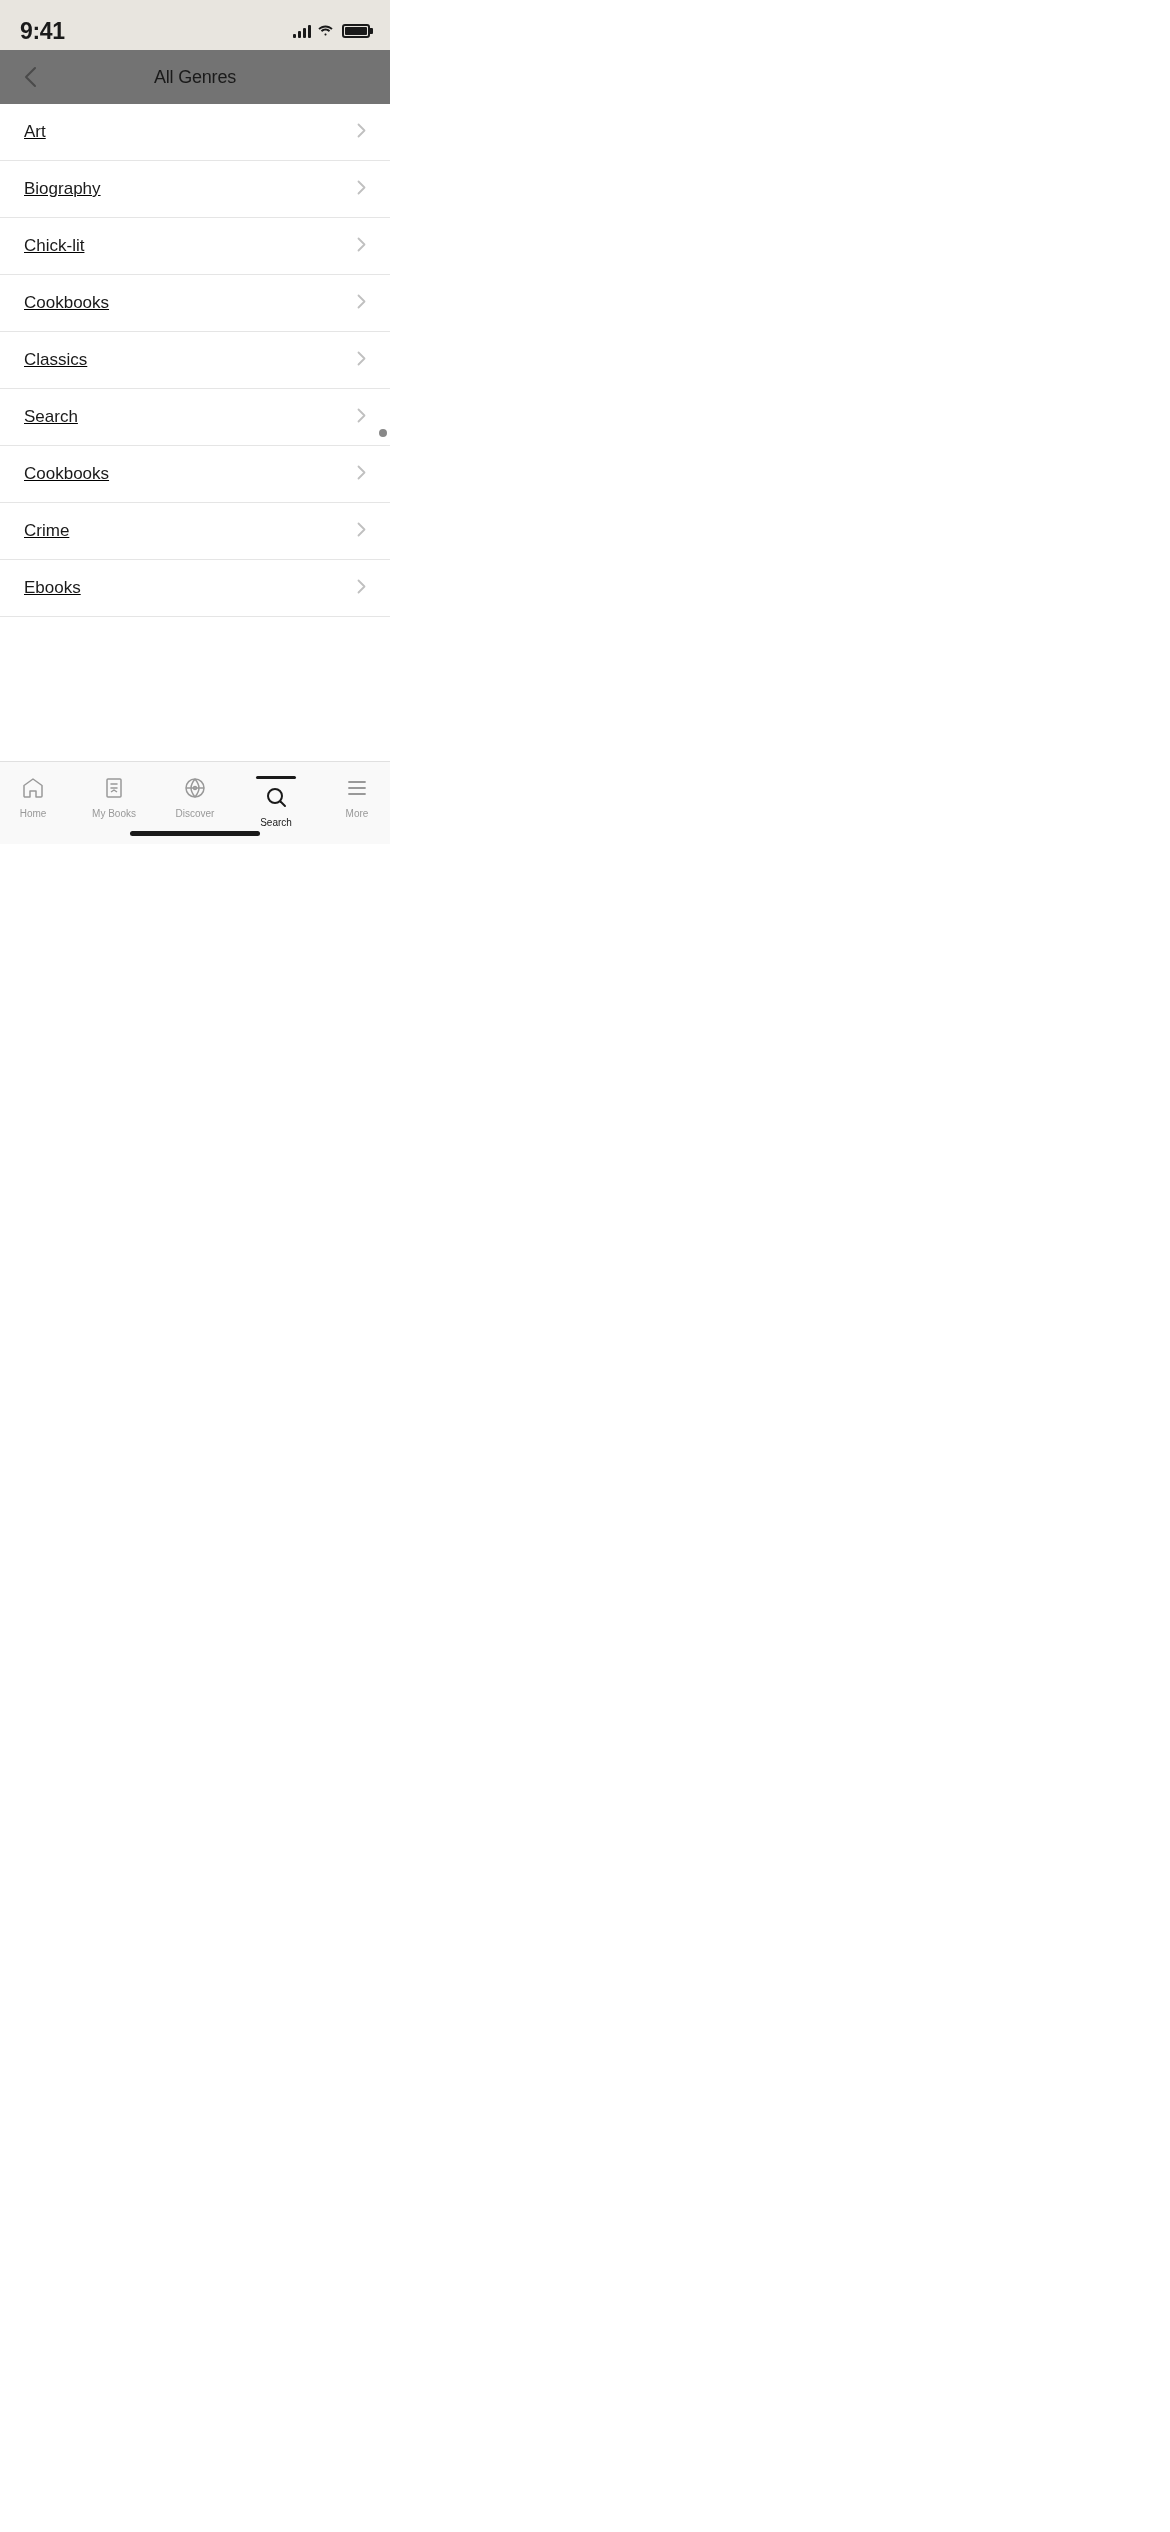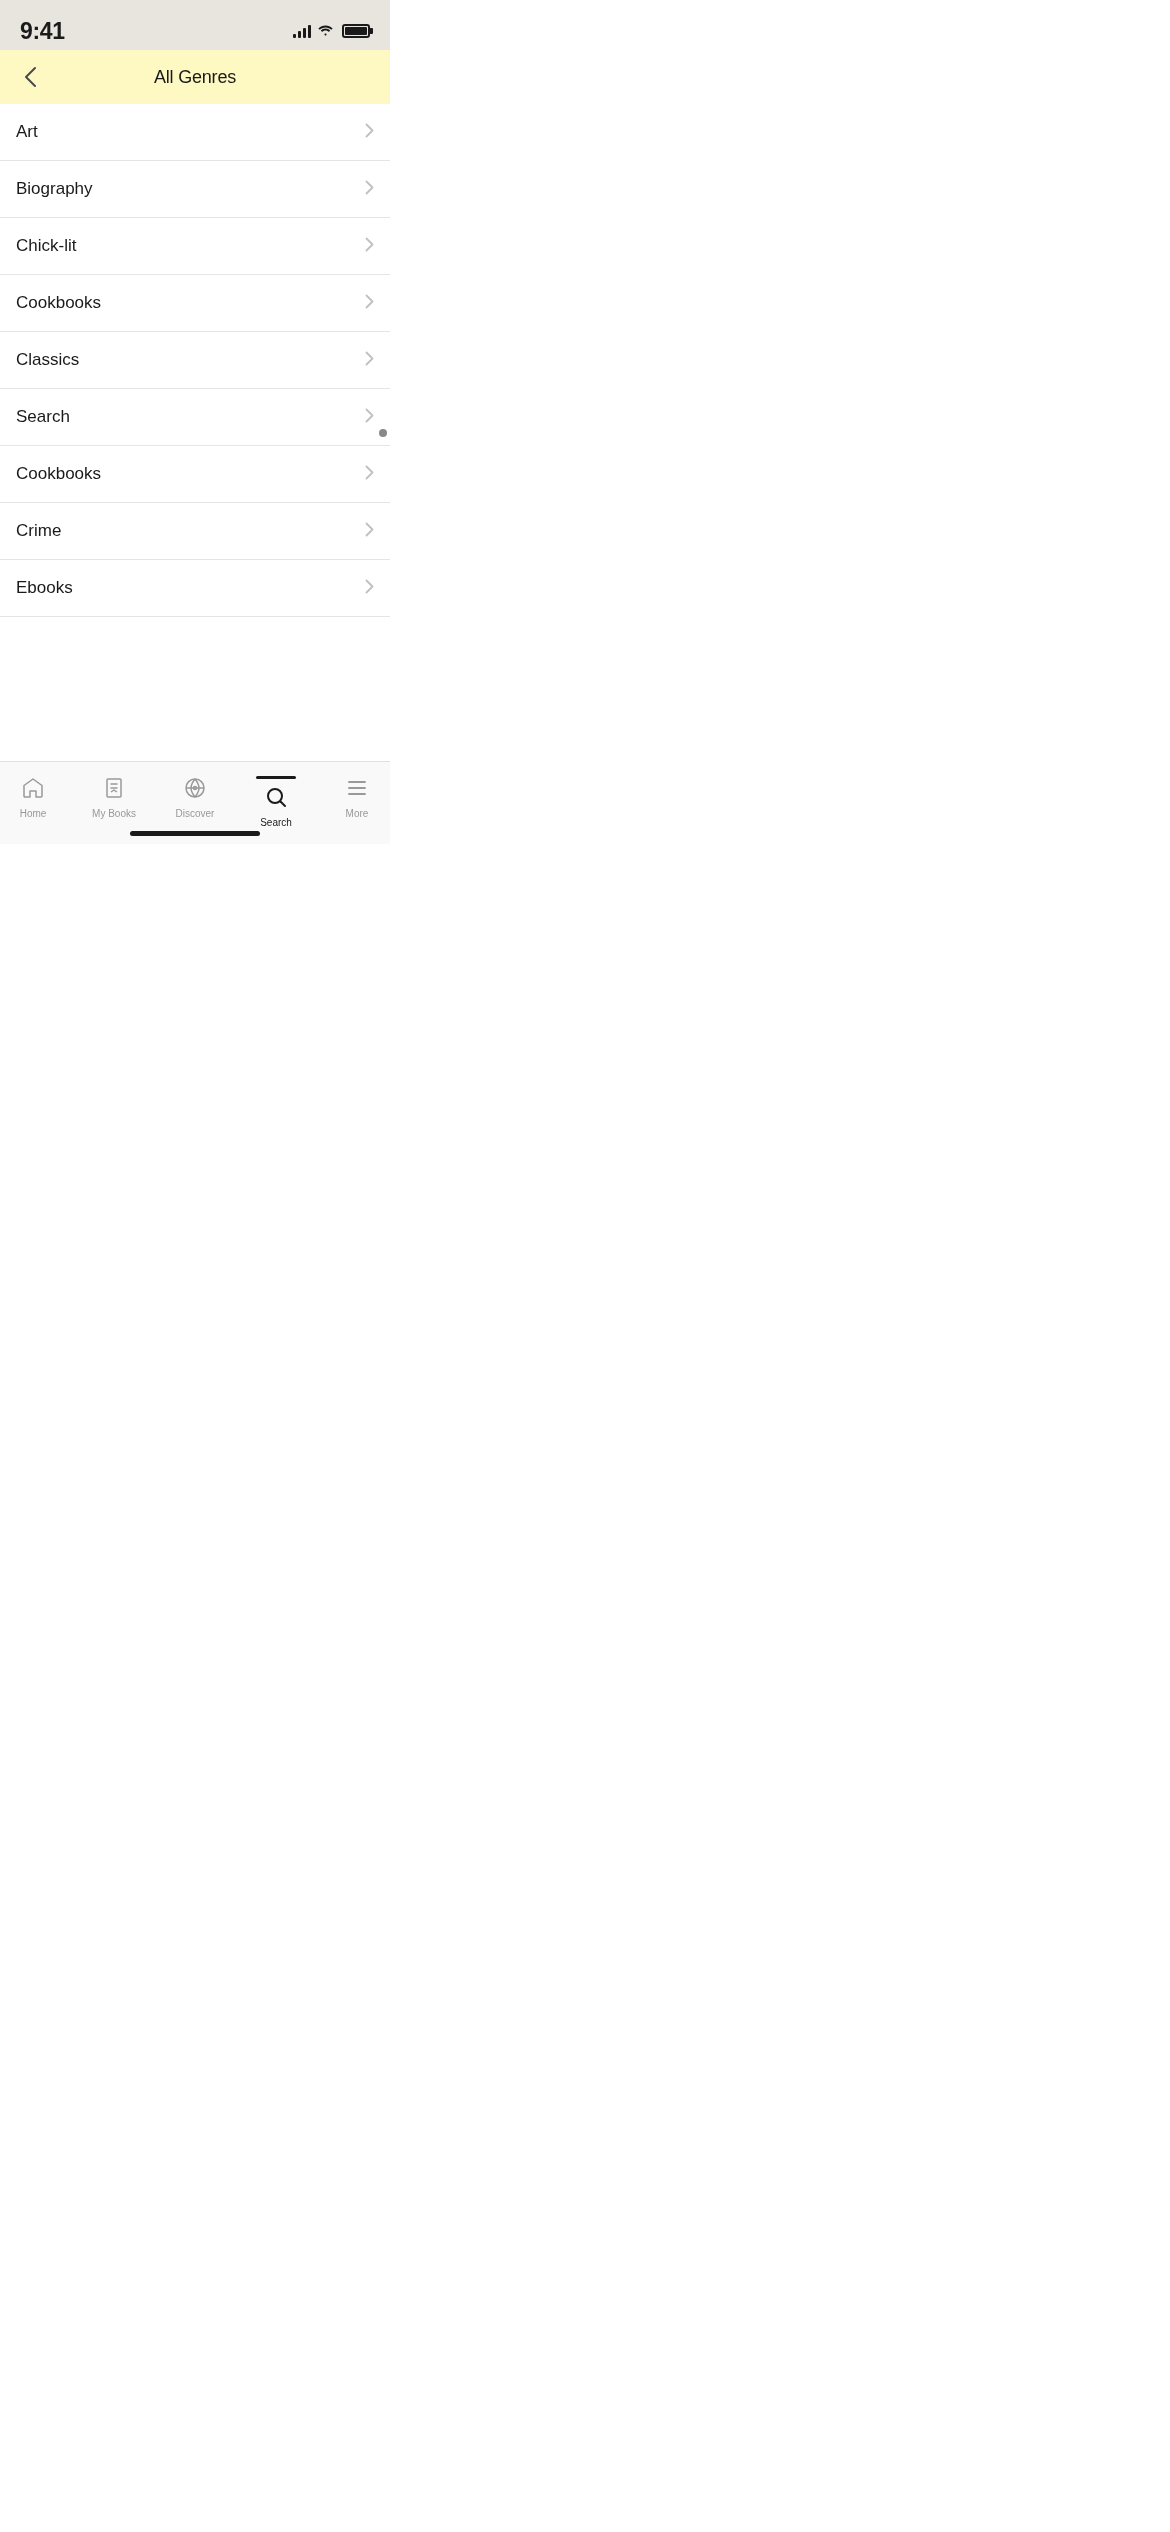"All Genres" .nav-header { background: #fef9c3 -> #737373 }
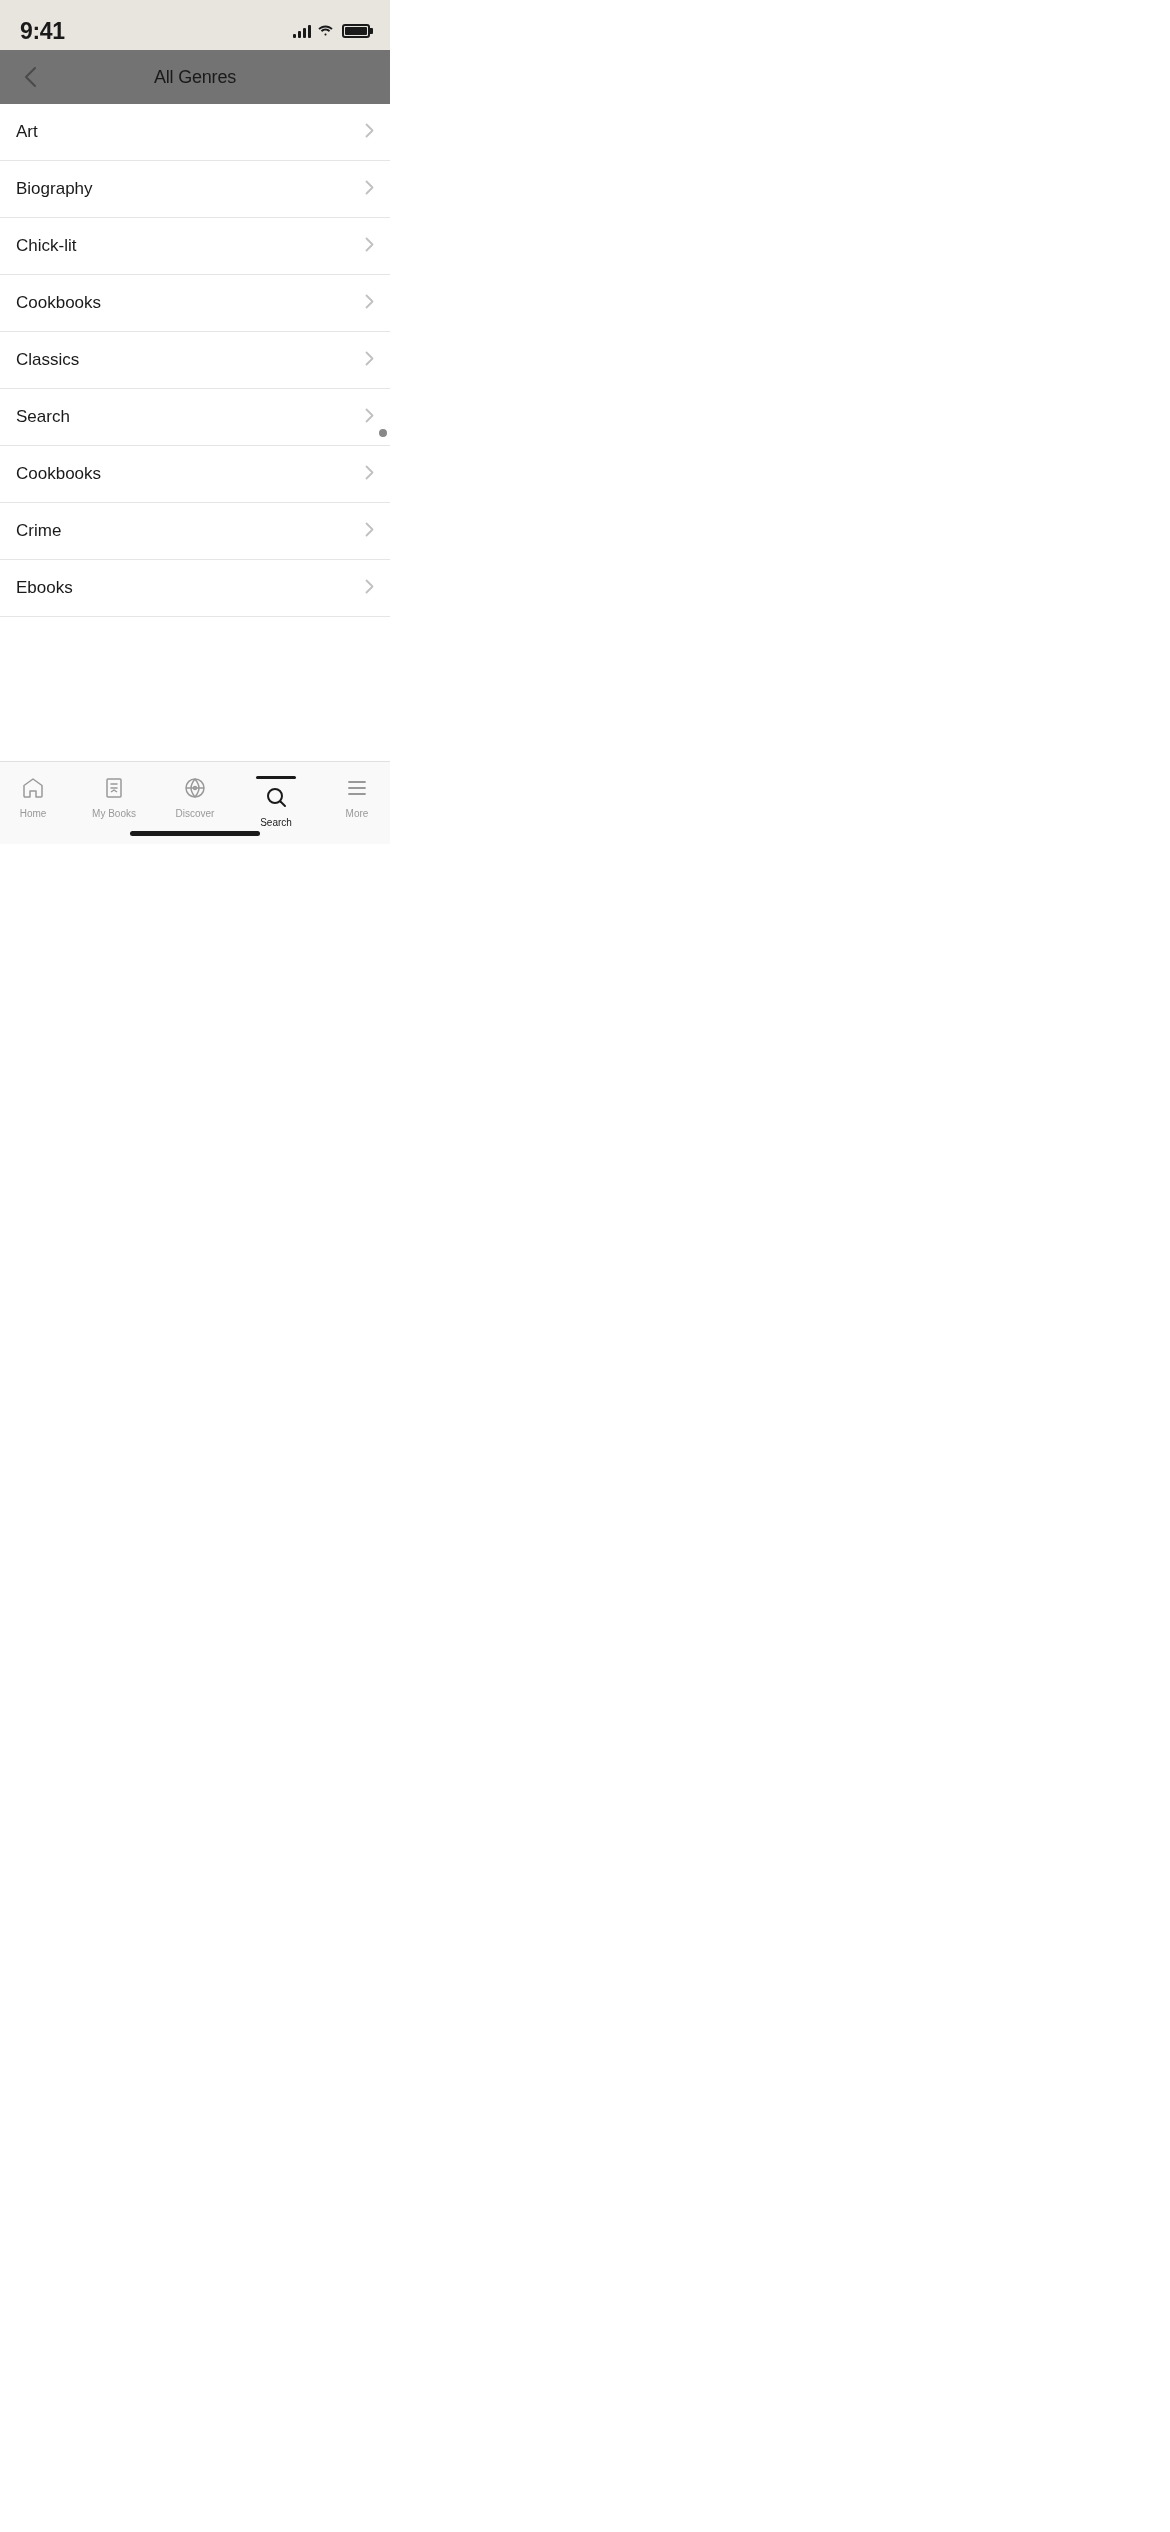"Art" .genre-item { padding: 0 16px -> 0 24px; text-decoration: none -> underline }
